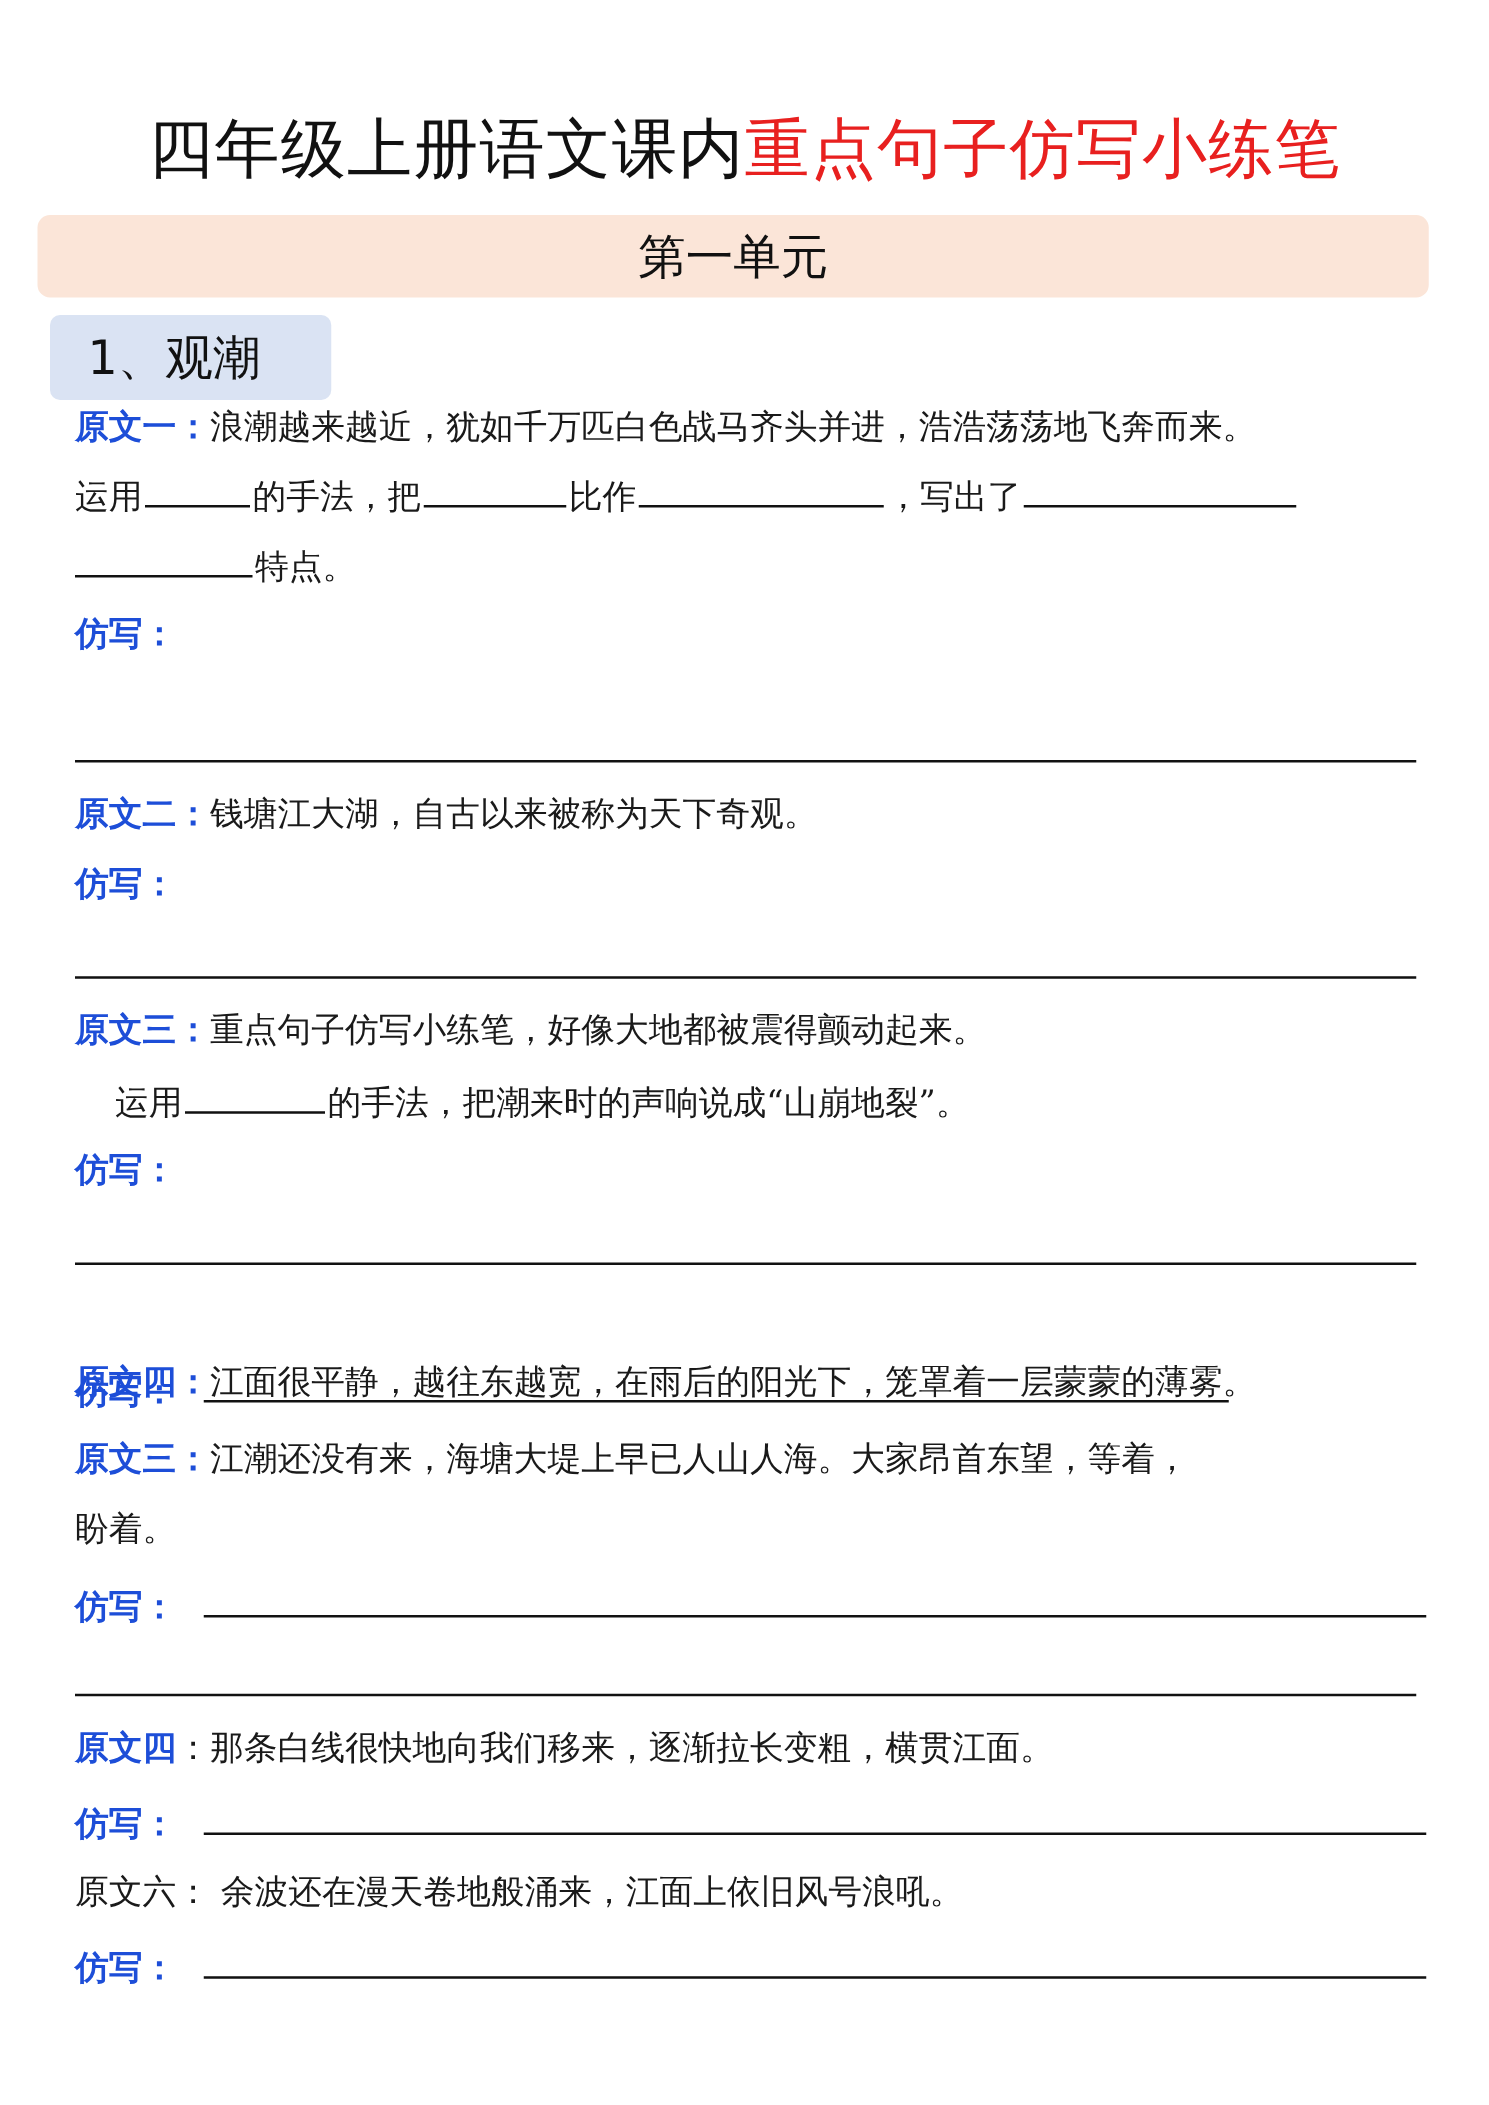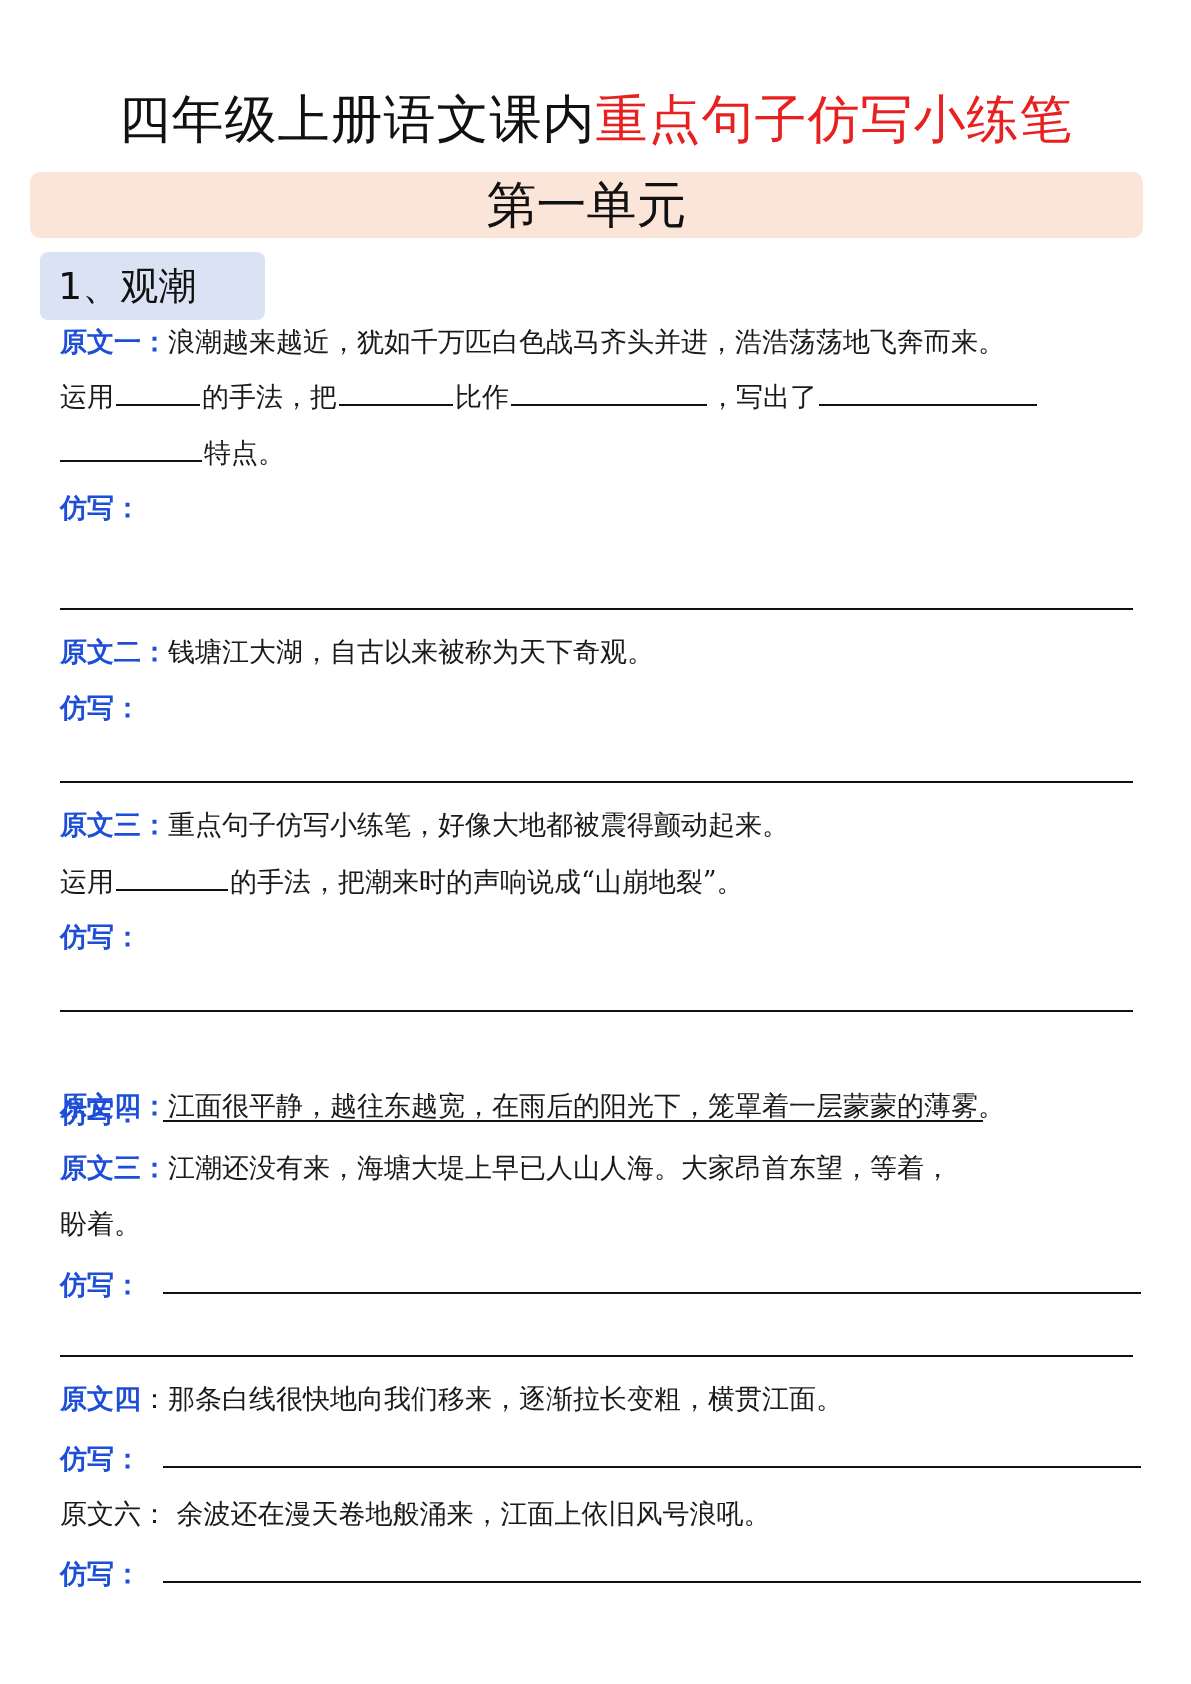"第一单元" .unit-band { font-size: 50px -> 38px }
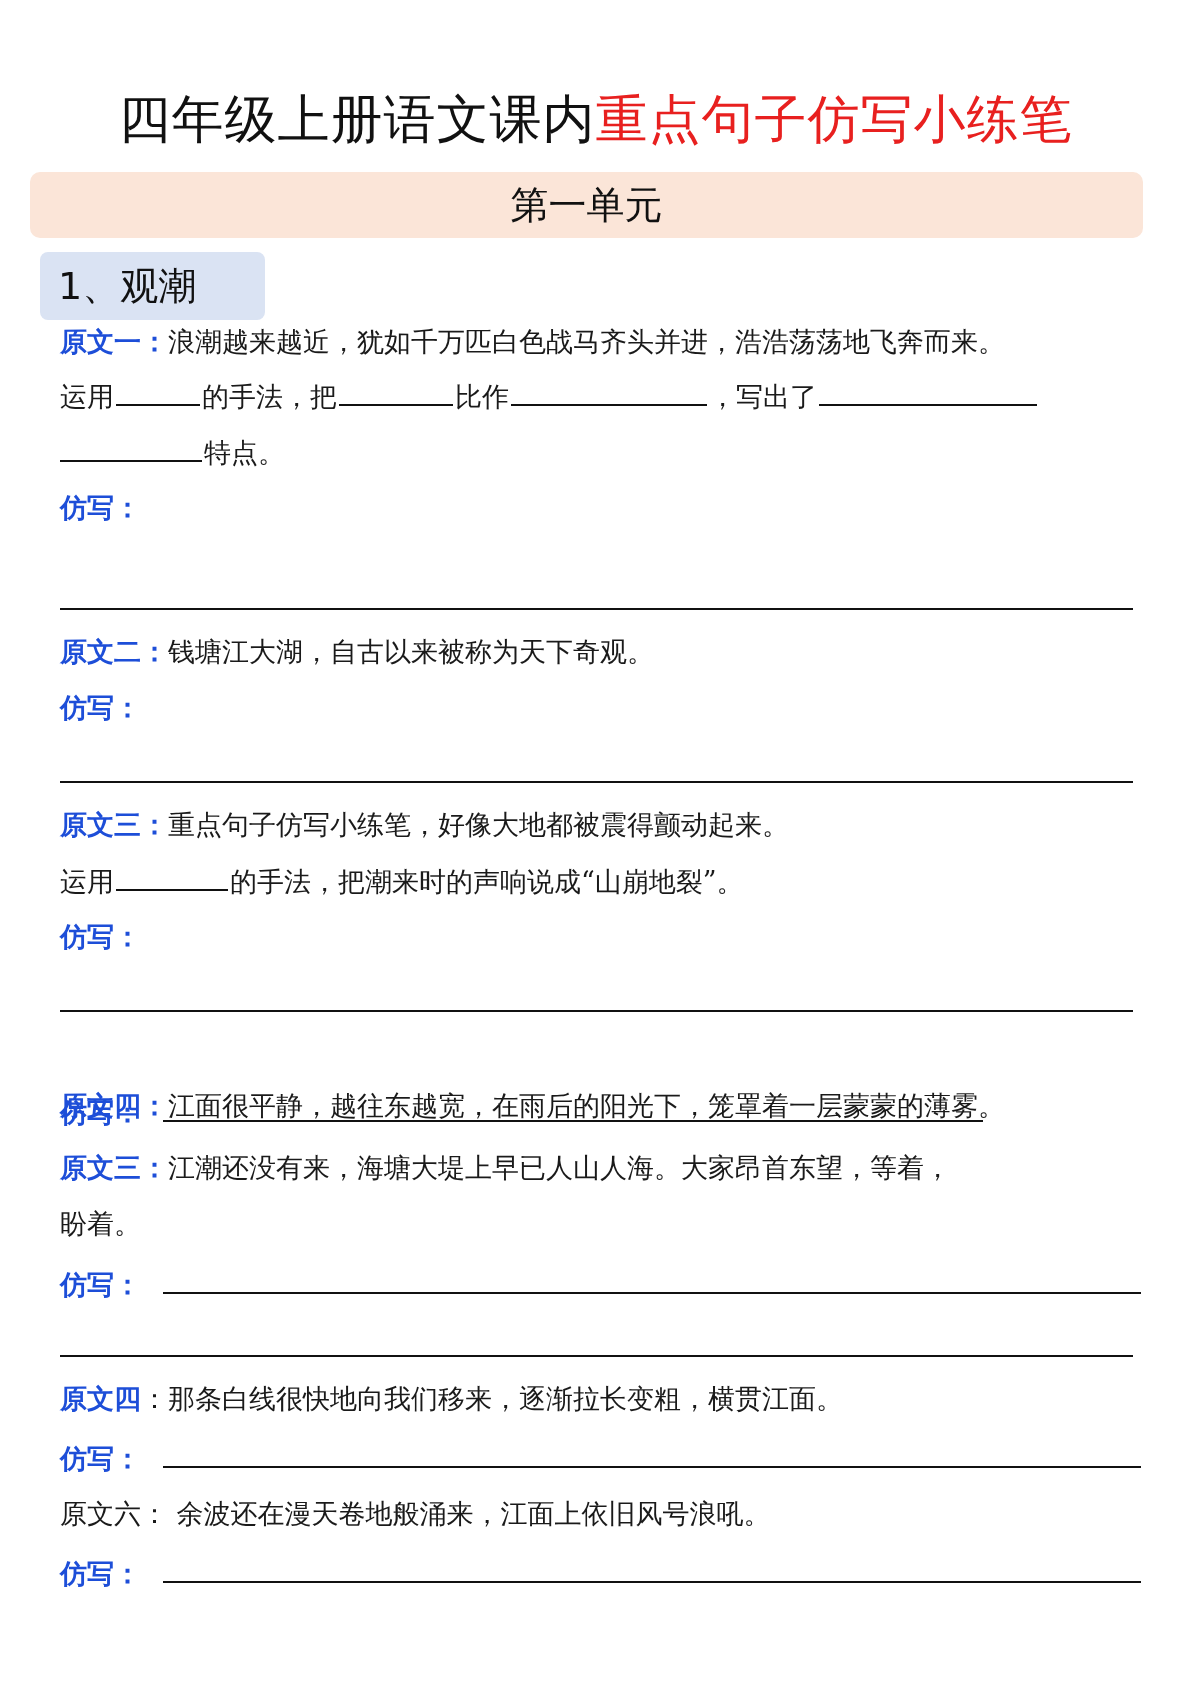"1、观潮" .section-box { padding-left: 18px -> 30px }
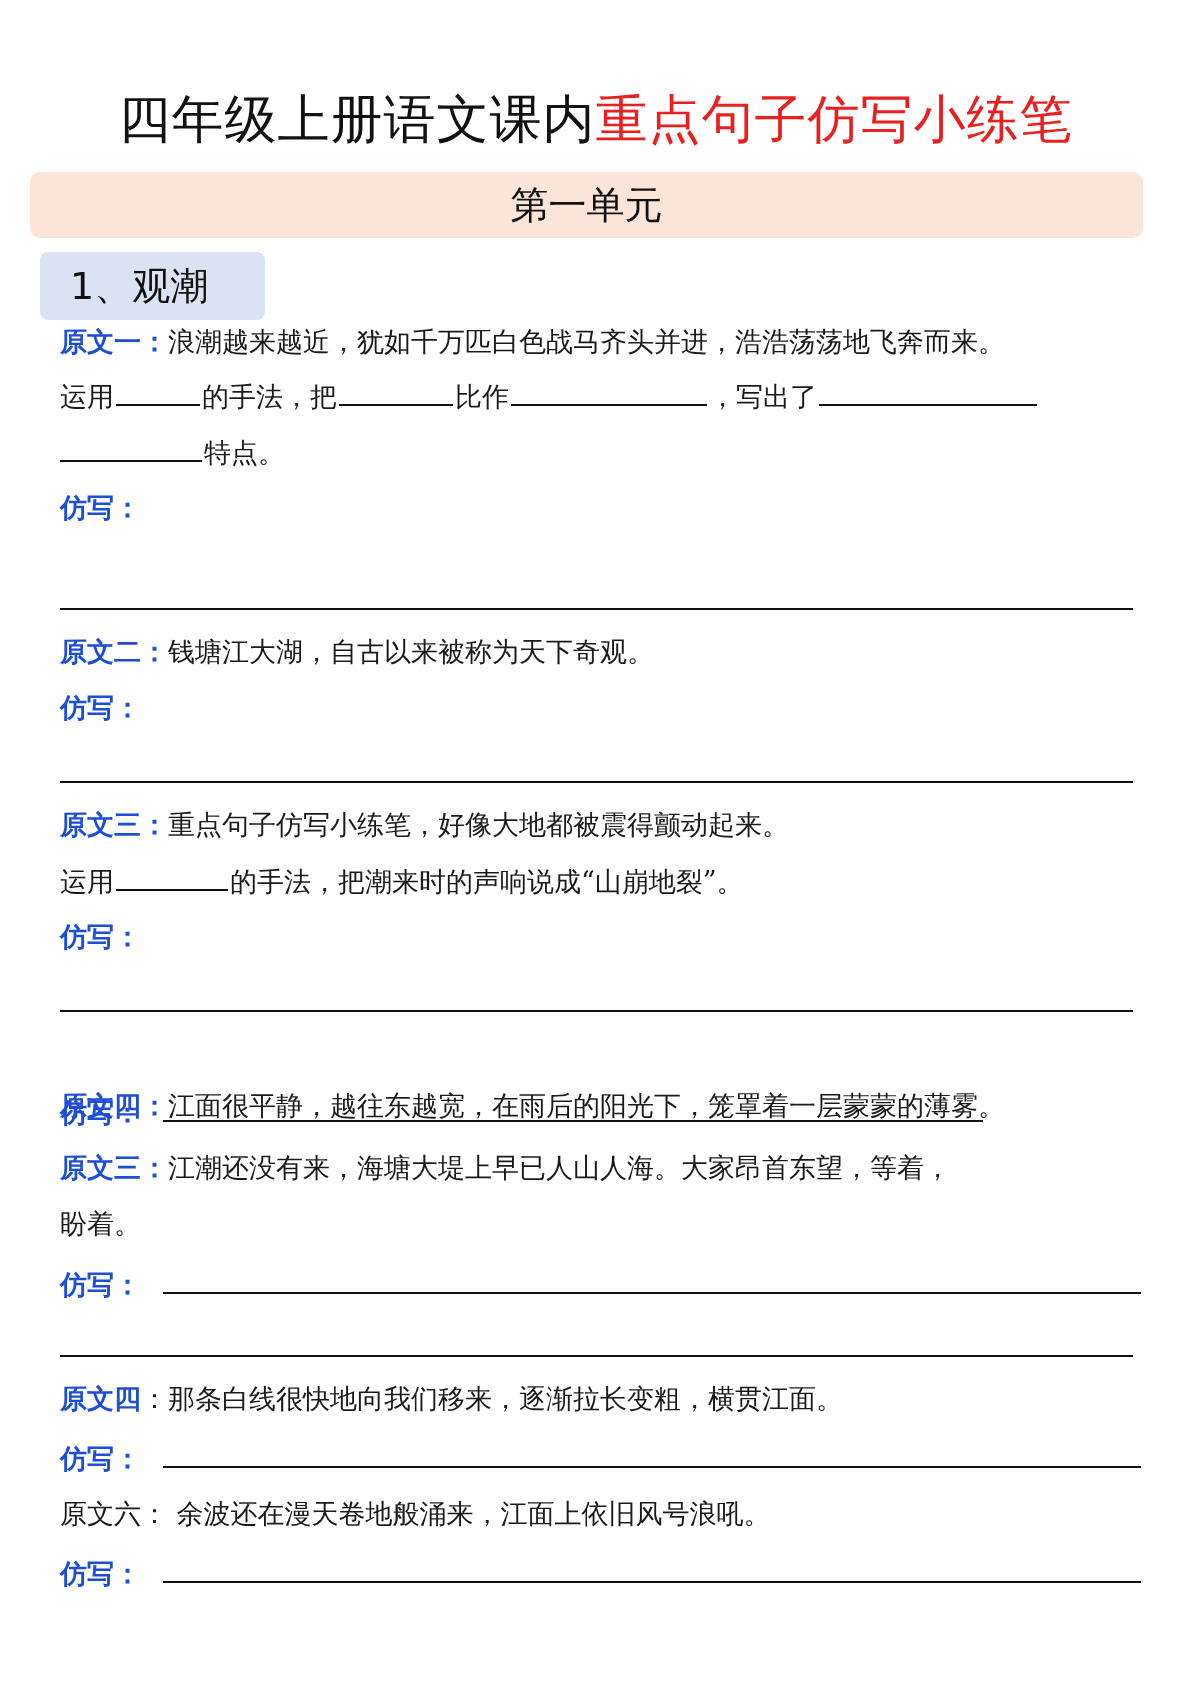"运用 的手法，把潮来时的声响说成“山崩地裂”。" div.line { margin-left: none -> 32px }
